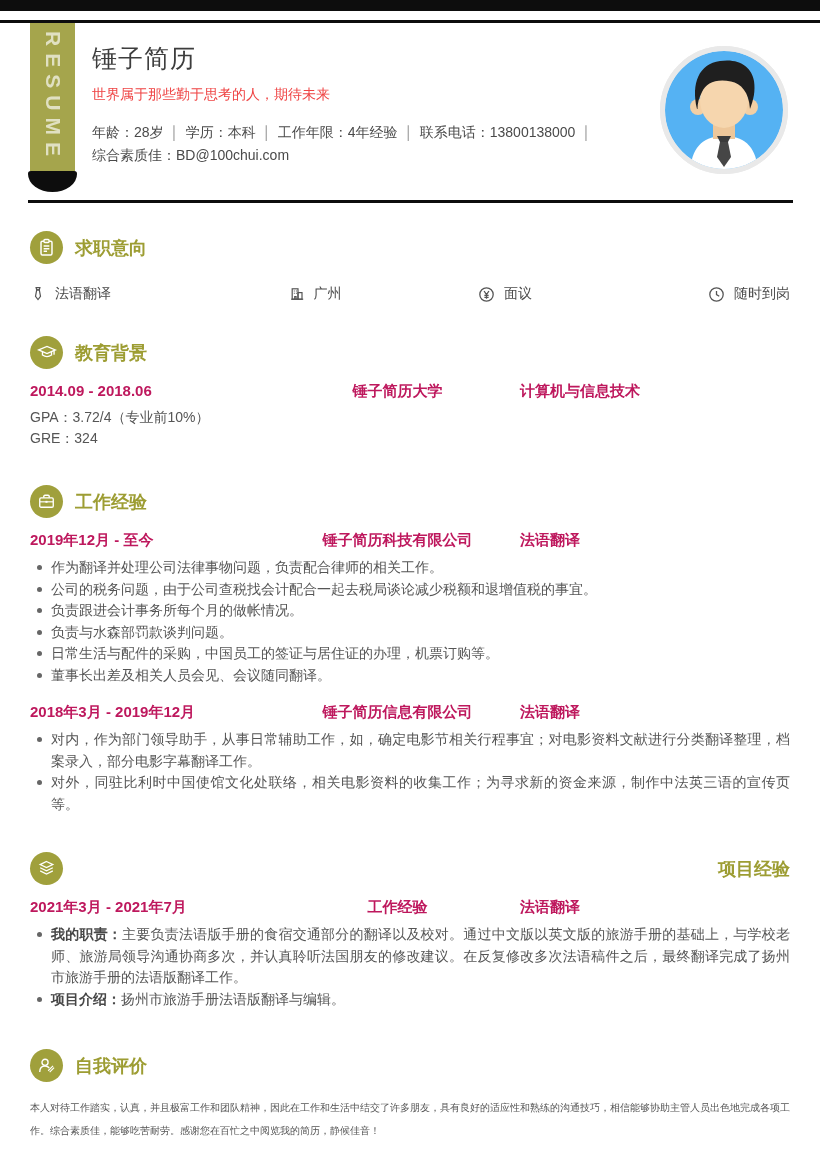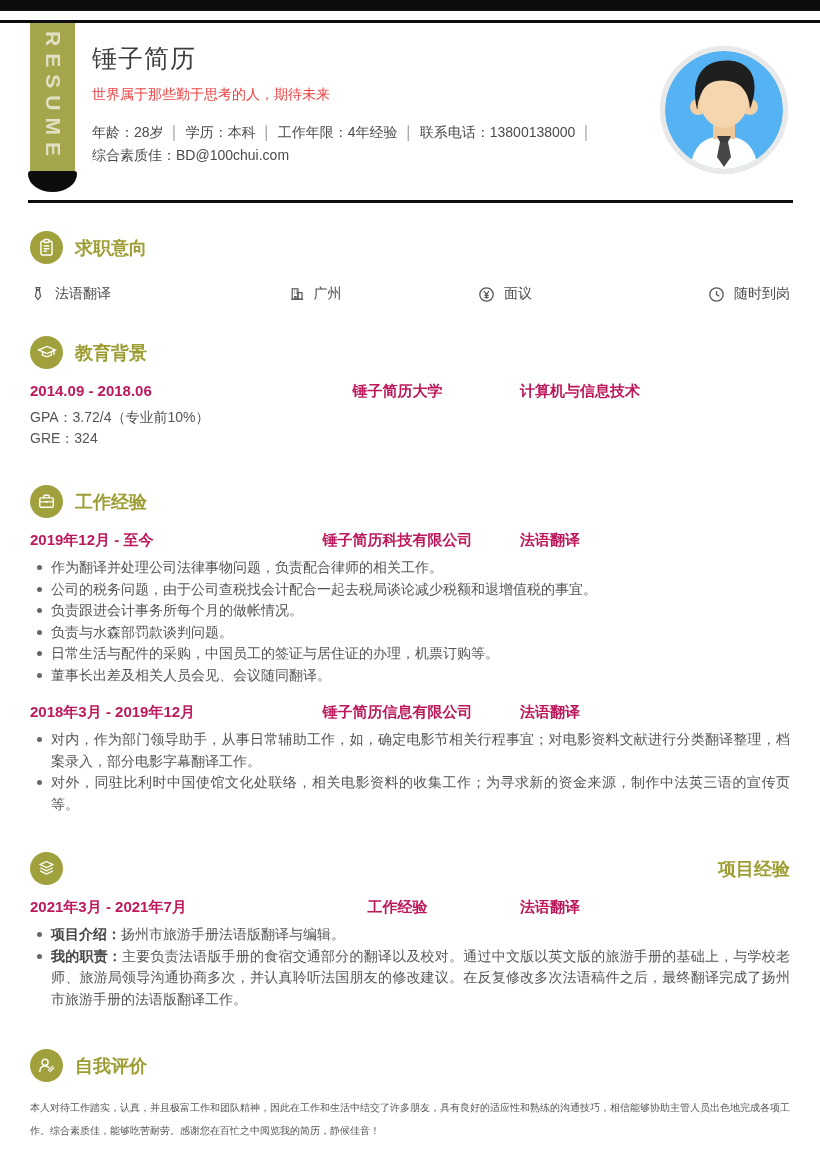"项目介绍：扬州市旅游手册法语版翻译与编辑。" li { order: before "我的职责：主要负责法语版手册的食宿交通部分的翻译以及校对。通过中文版以英文版的旅" -> after "我的职责：主要负责法语版手册的食宿交通部分的翻译以及校对。通过中文版以英文版的旅" }
